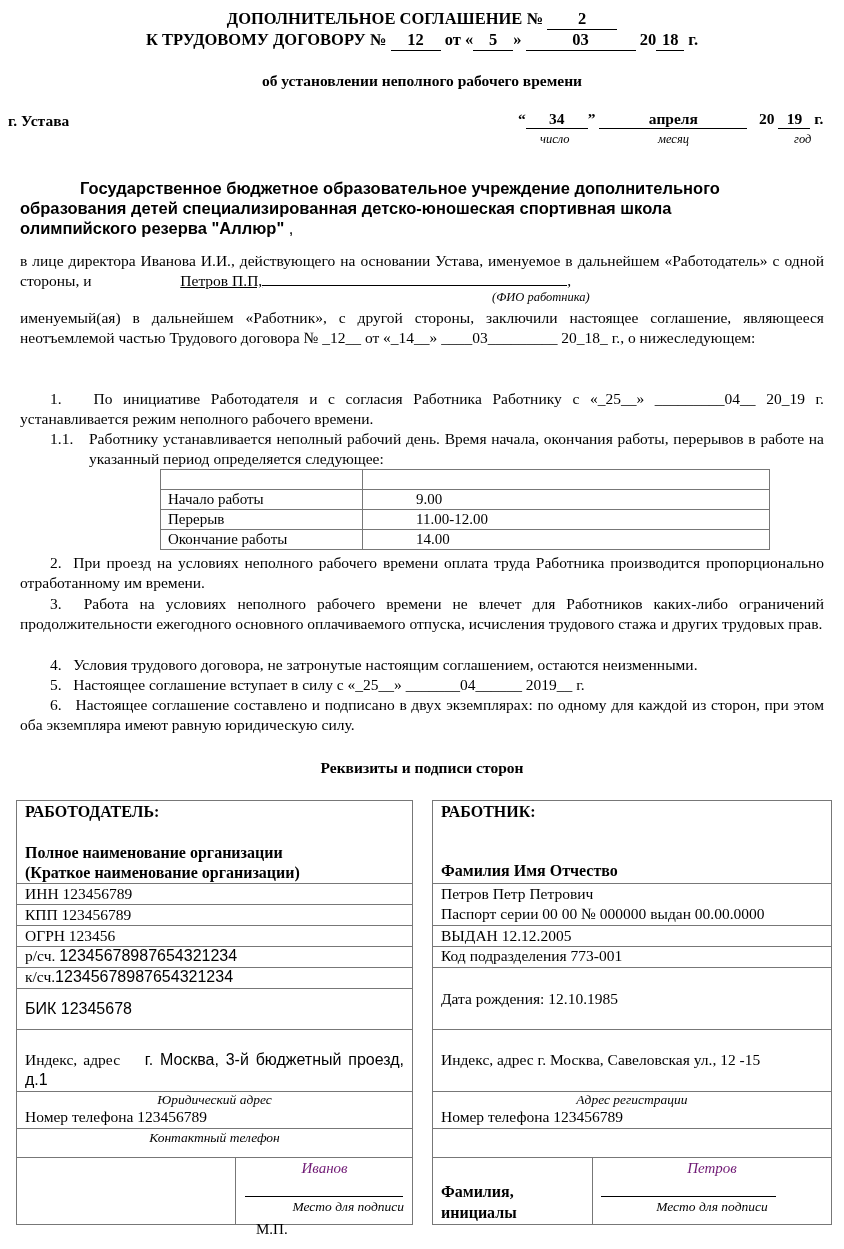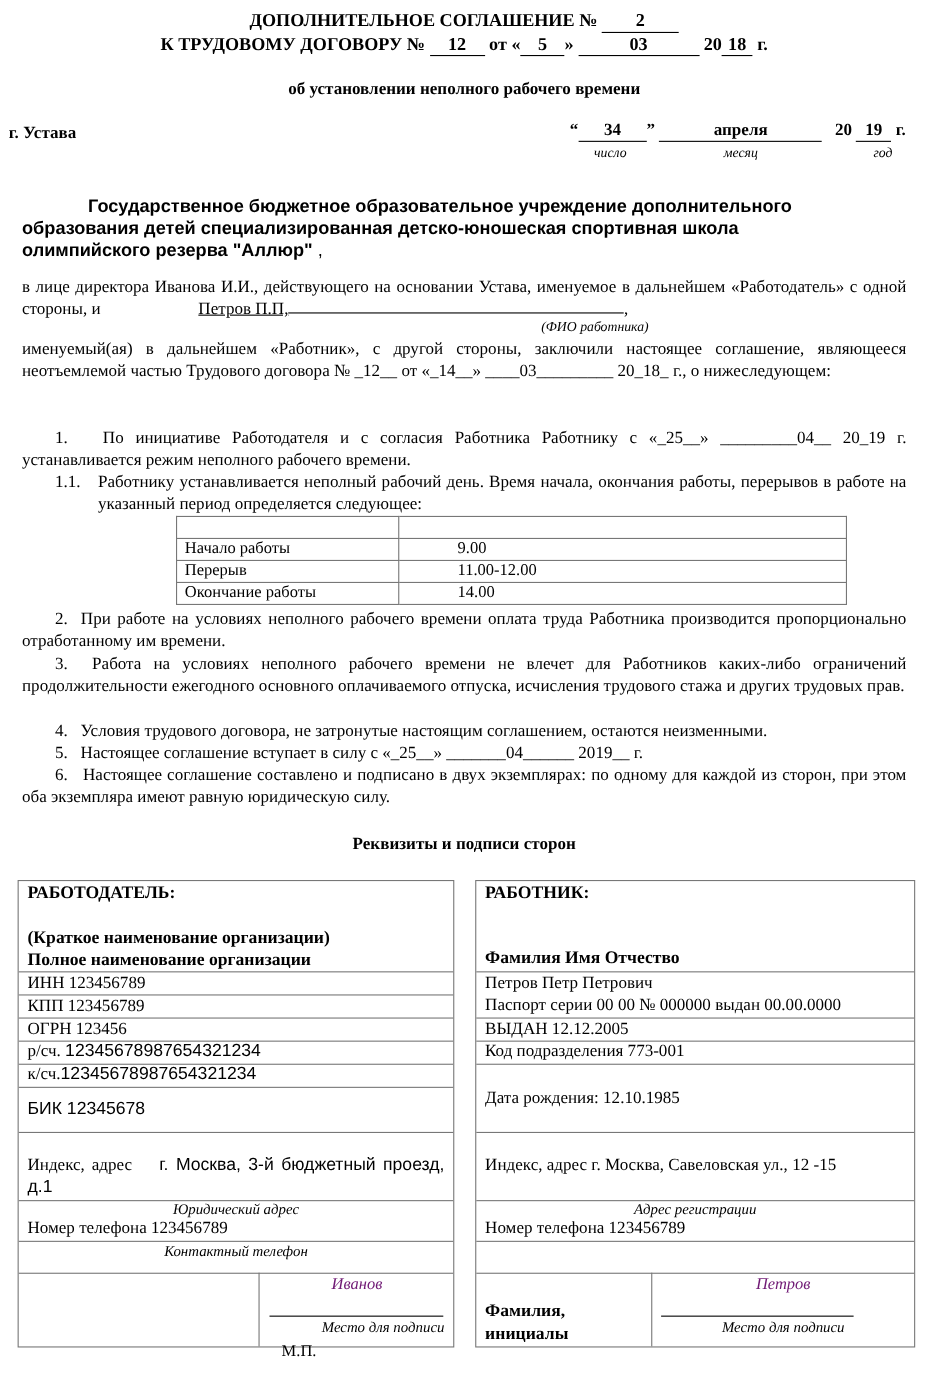"При работе на условиях неполного" span { text: работе -> проезд }
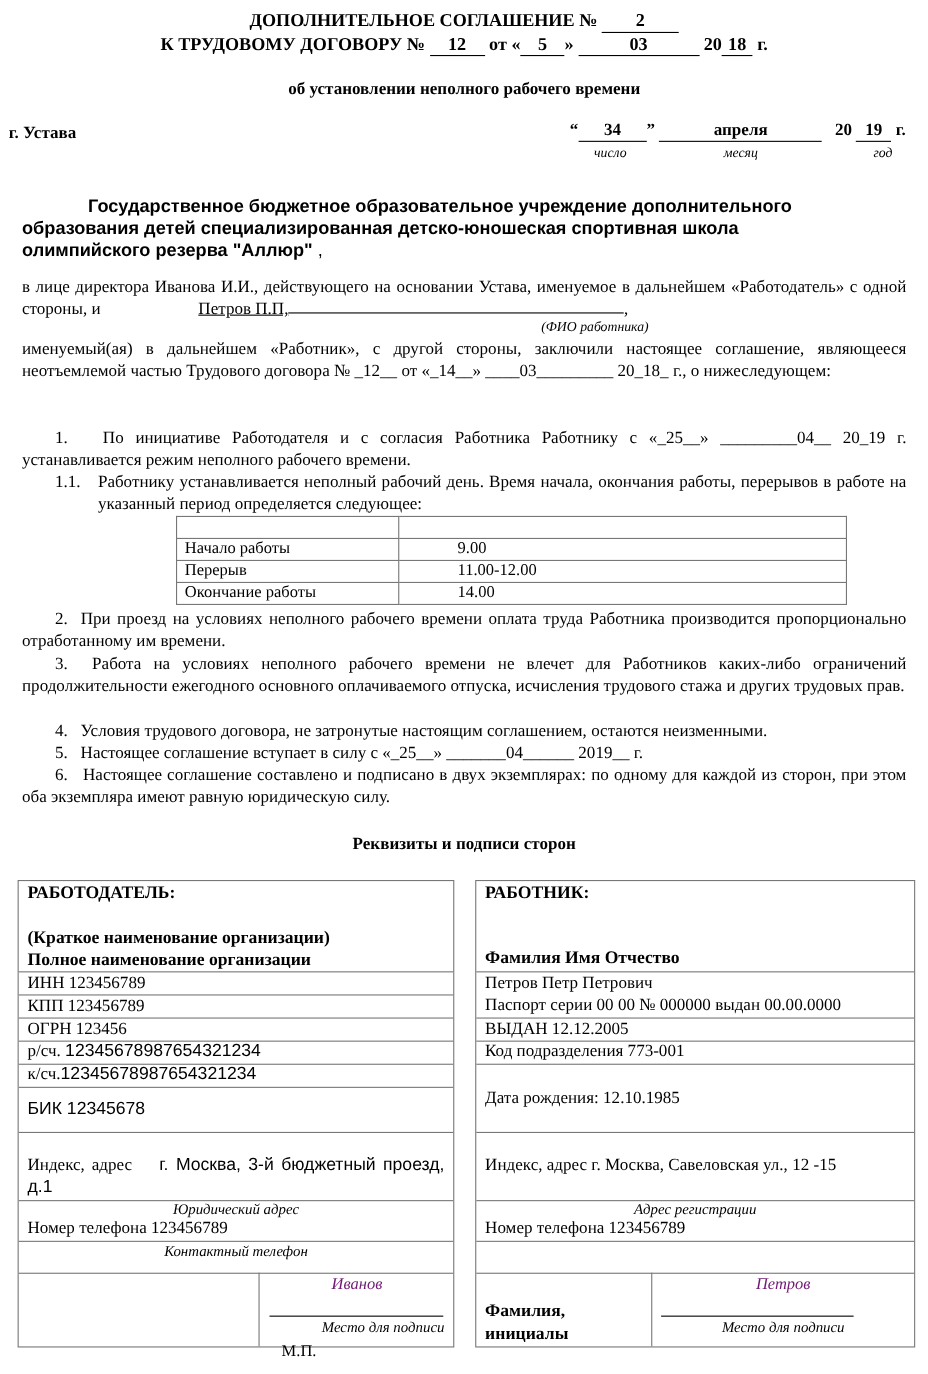"(Краткое наименование организации)" div { order: before "Полное наименование организации" -> after "Полное наименование организации" }
